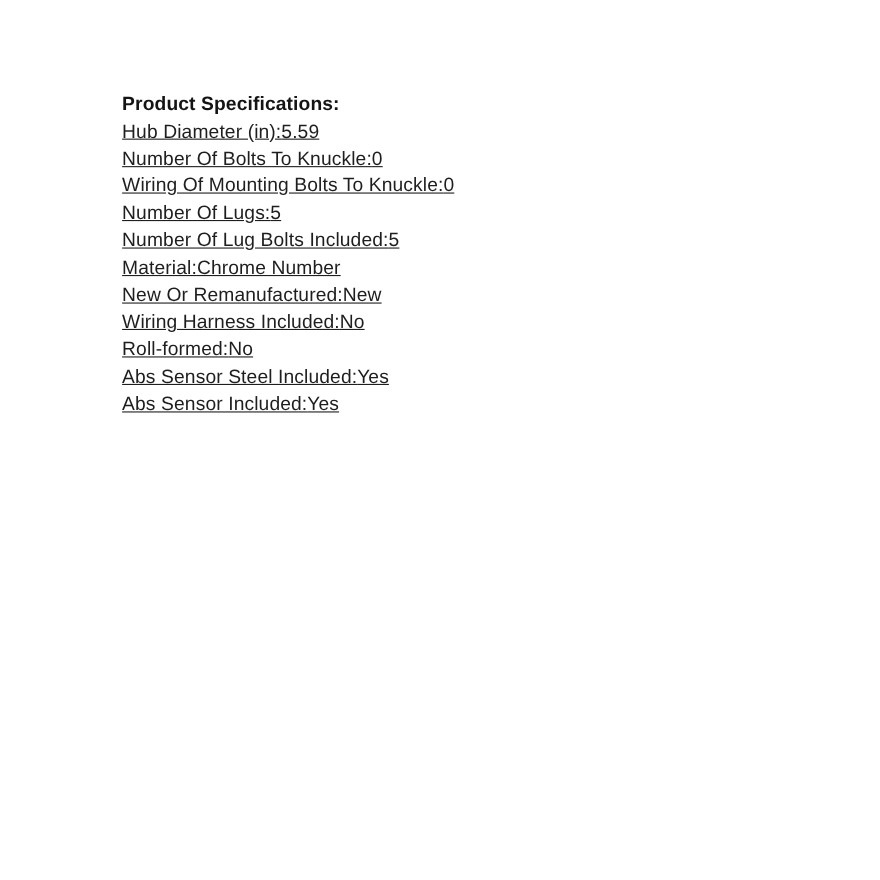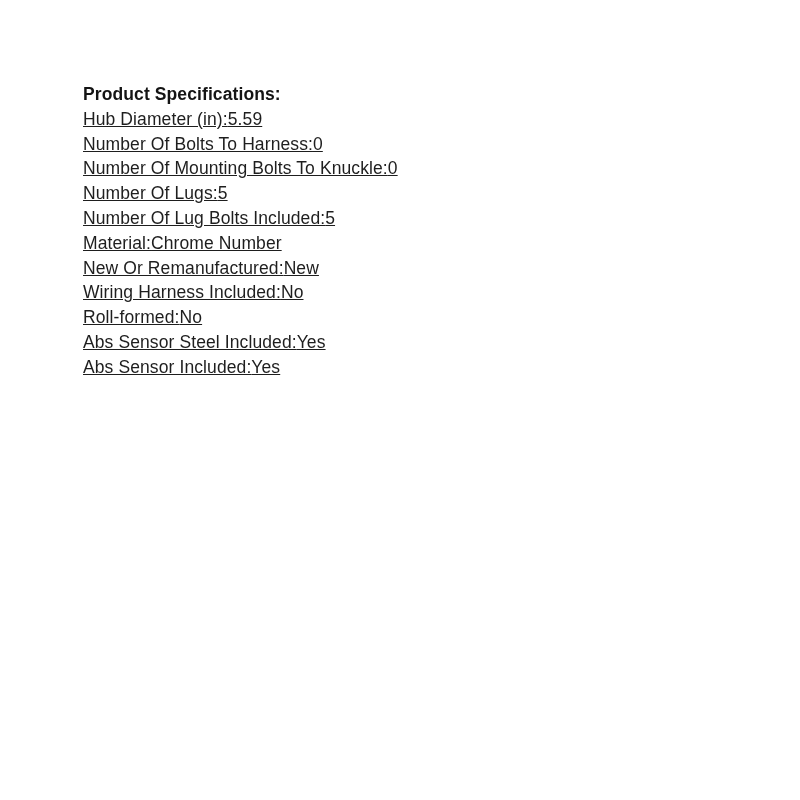"Product Specifications:" div.specs-block { margin-left: none -> 28px }
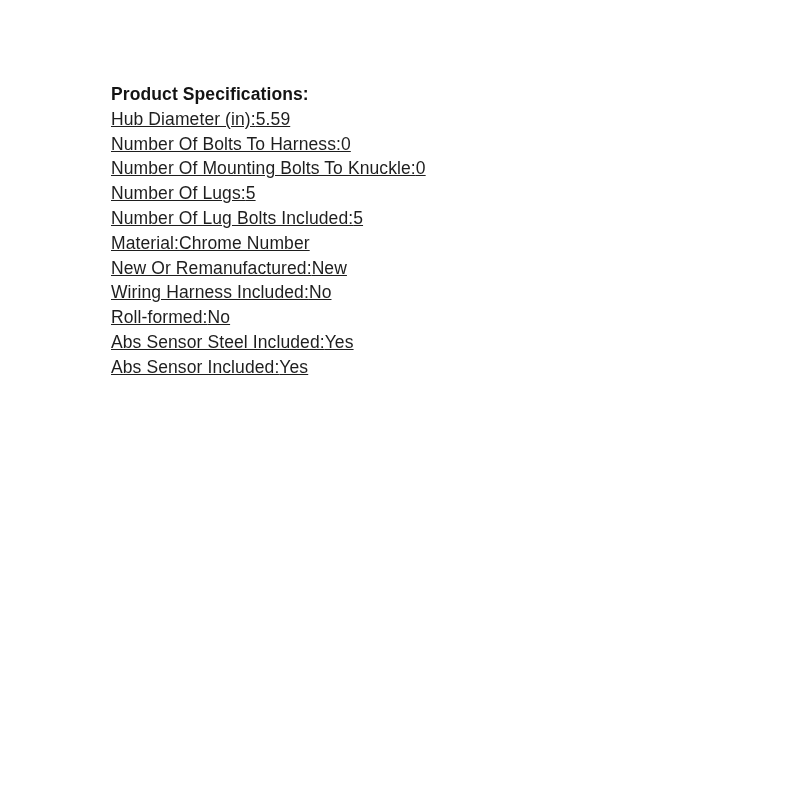"Number Of Bolts To Harness:" span.spec-label { text: Harness -> Knuckle }
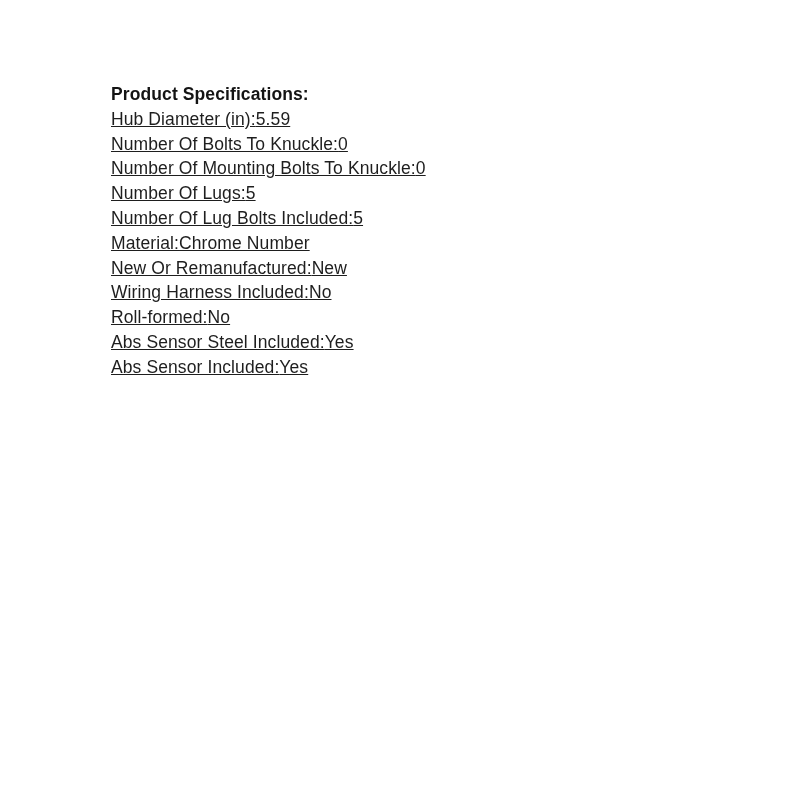"Number Of Mounting Bolts To" span.spec-label { text: Number -> Wiring }
